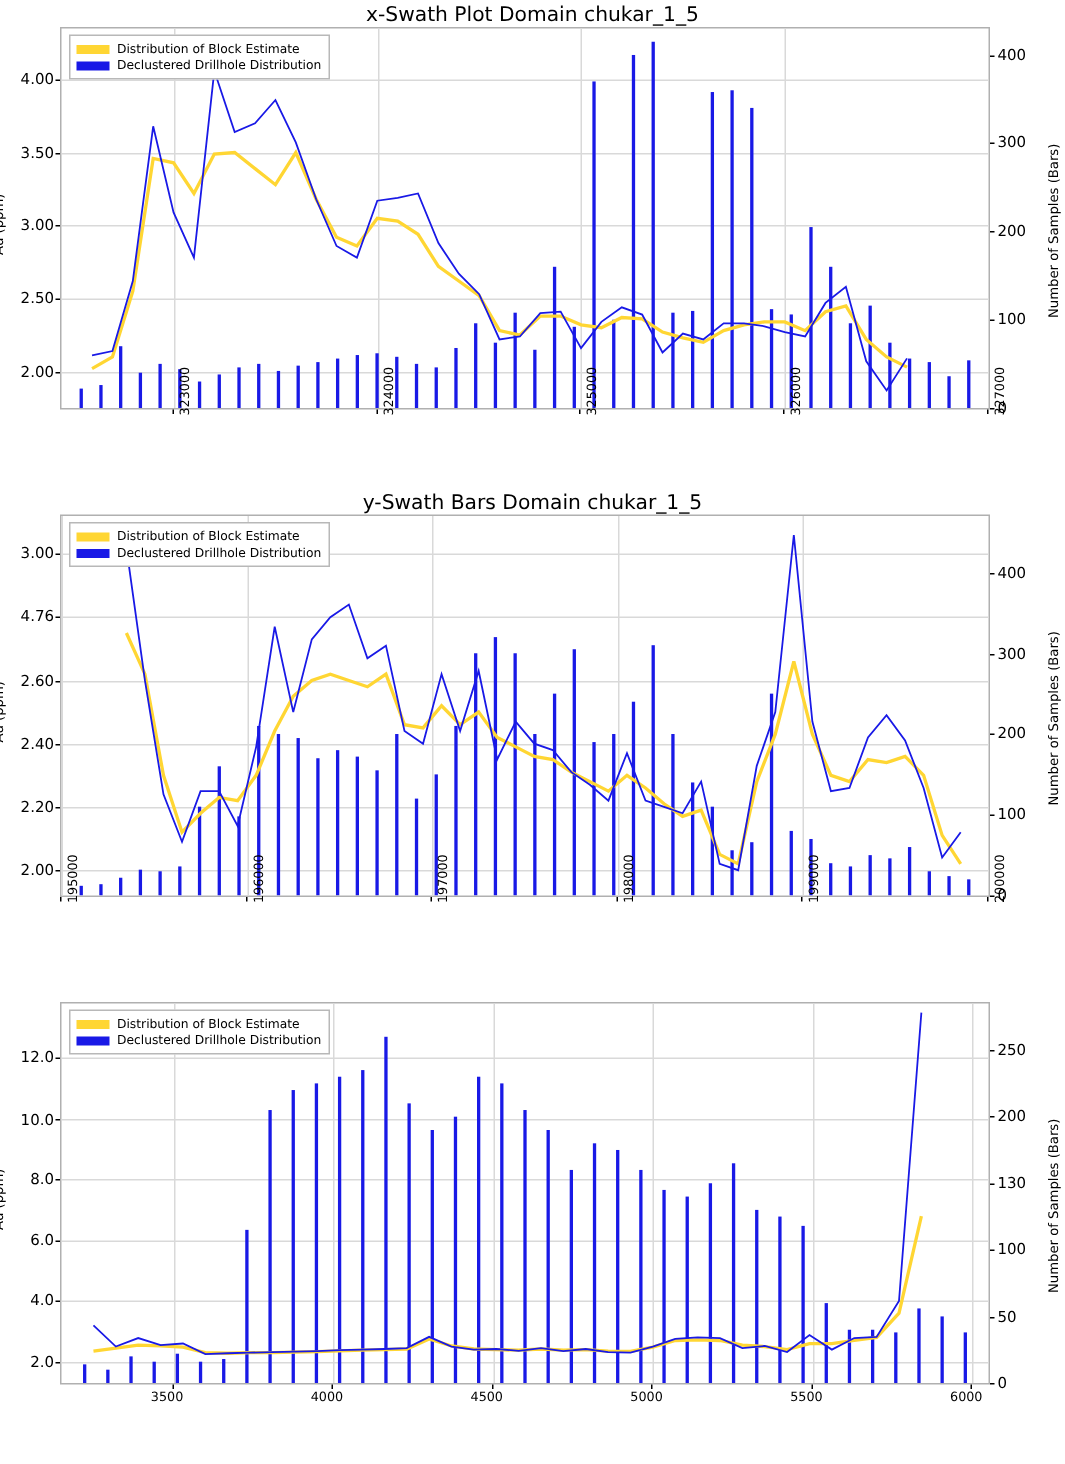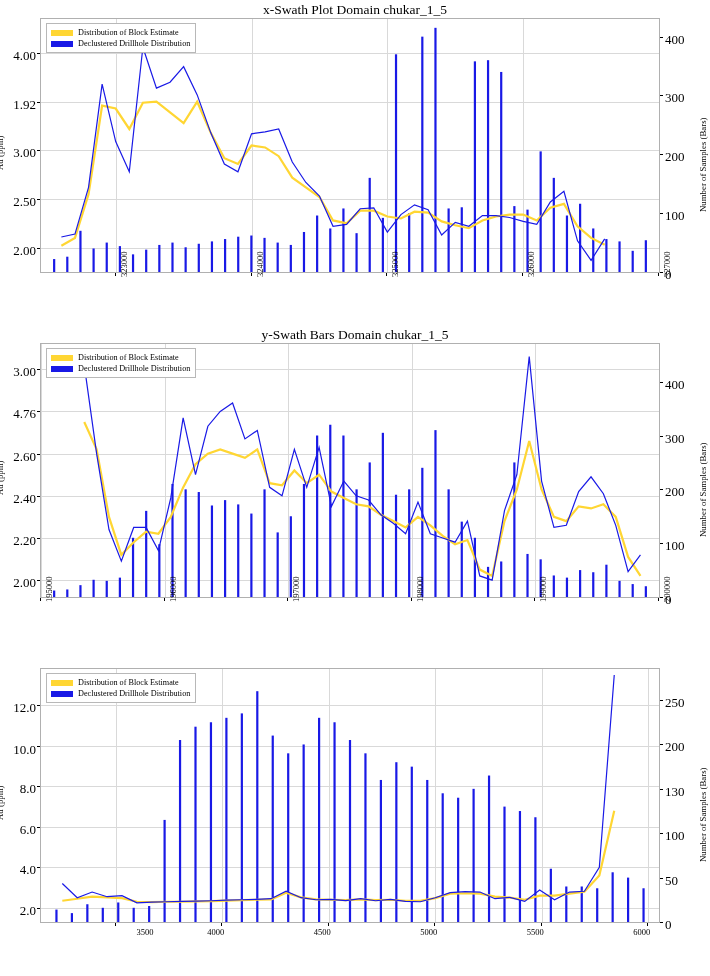"x-Swath Plot Domain chukar_1_5" .page { font-family: Liberation Serif, serif -> none }
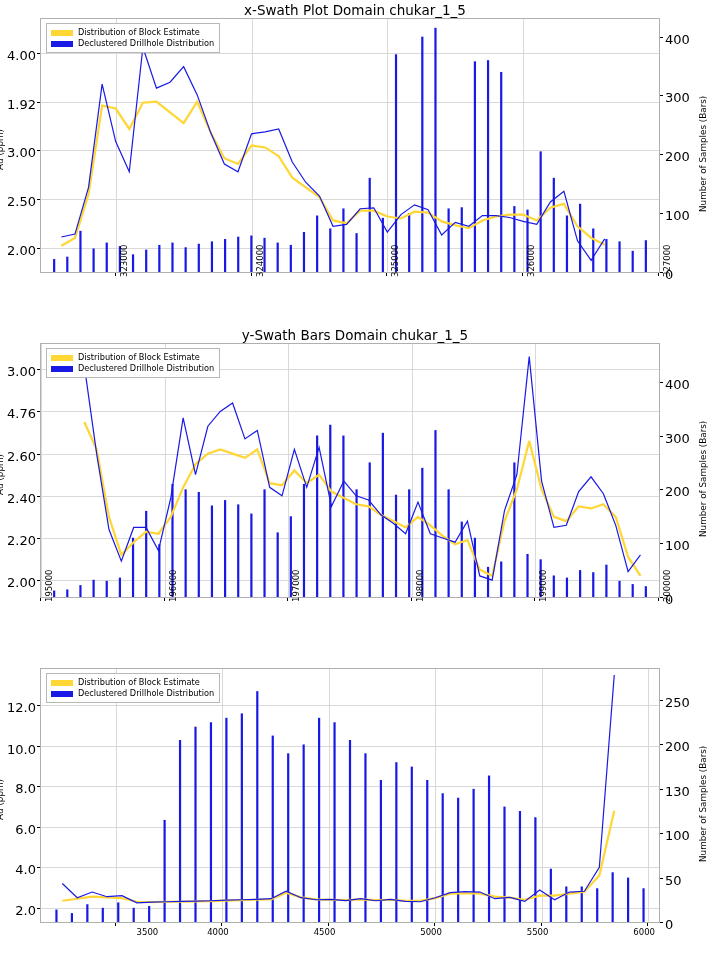"400" .ytick,.ytick2 { font-size: 13px -> 10px }
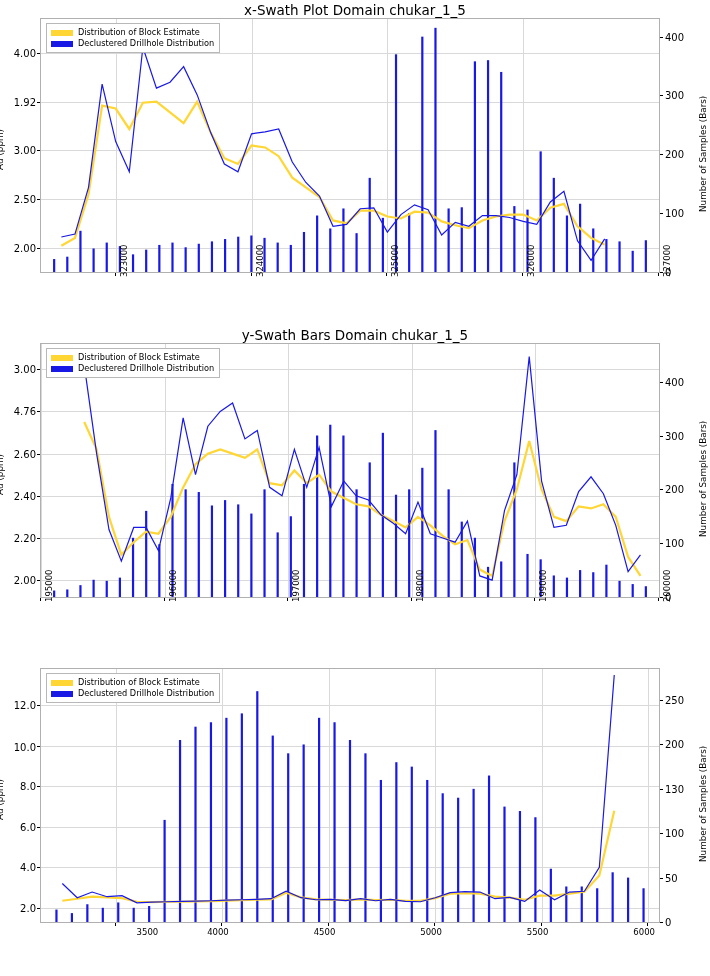"1.92" div.ytick { text: 1.92 -> 3.50 }
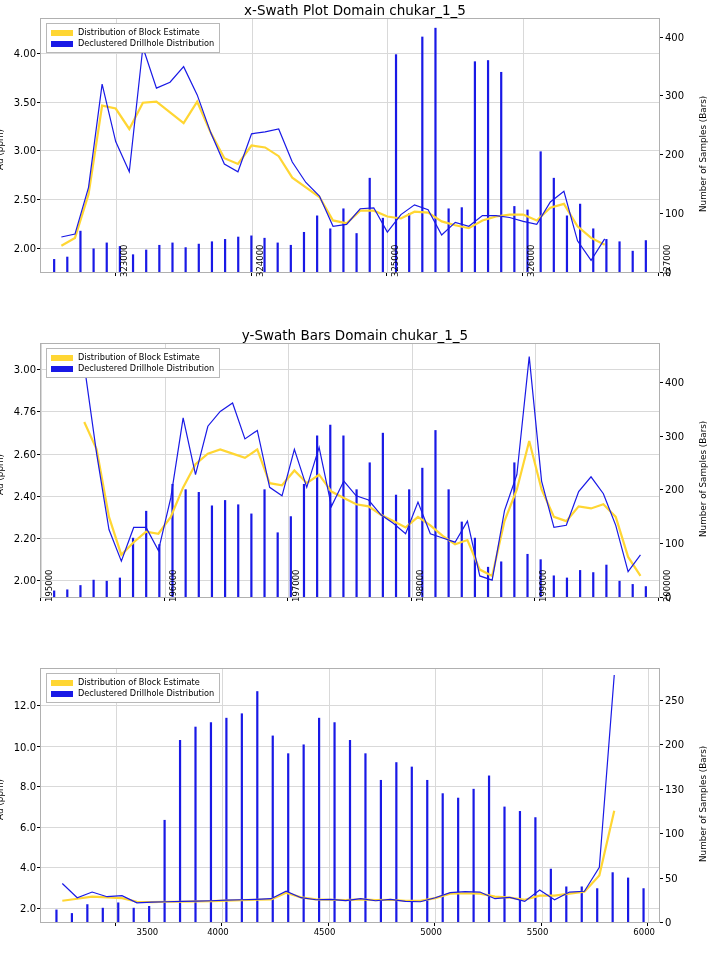"3500" div.xtick { margin-left: 36px -> none }
